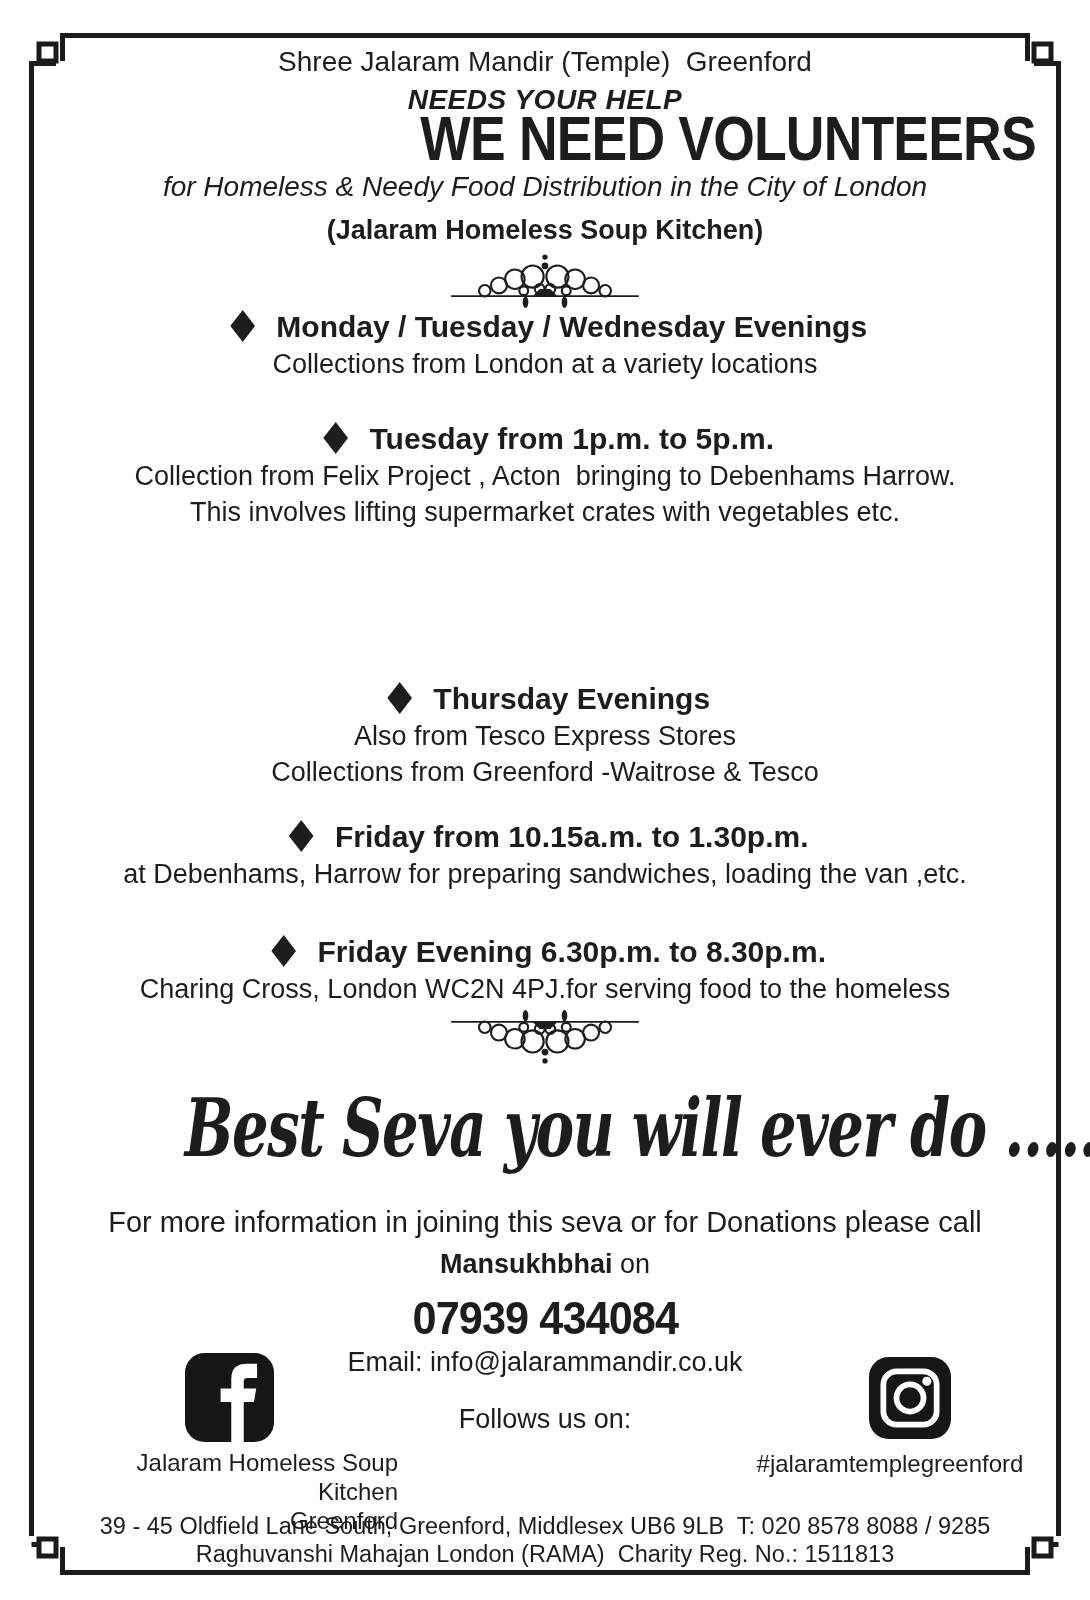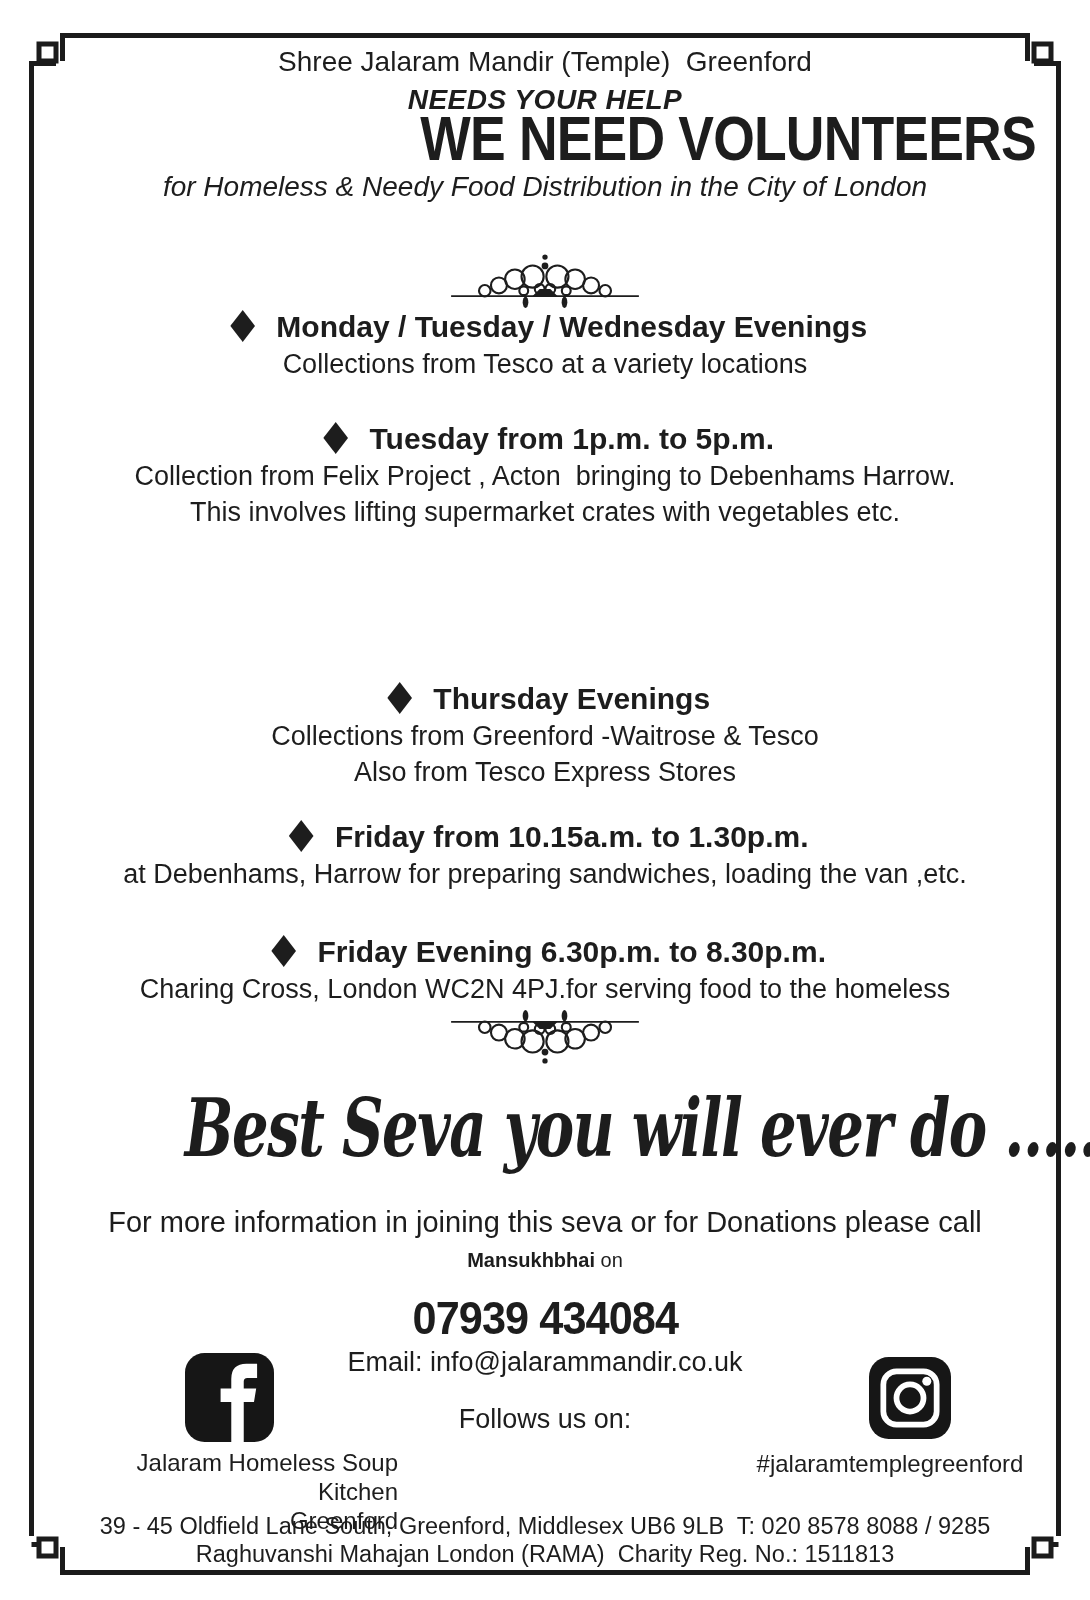"(Jalaram Homeless Soup Kitchen)" div.abs { html: none -> <div>(Jalaram Homeless Soup Kitchen)</div> }
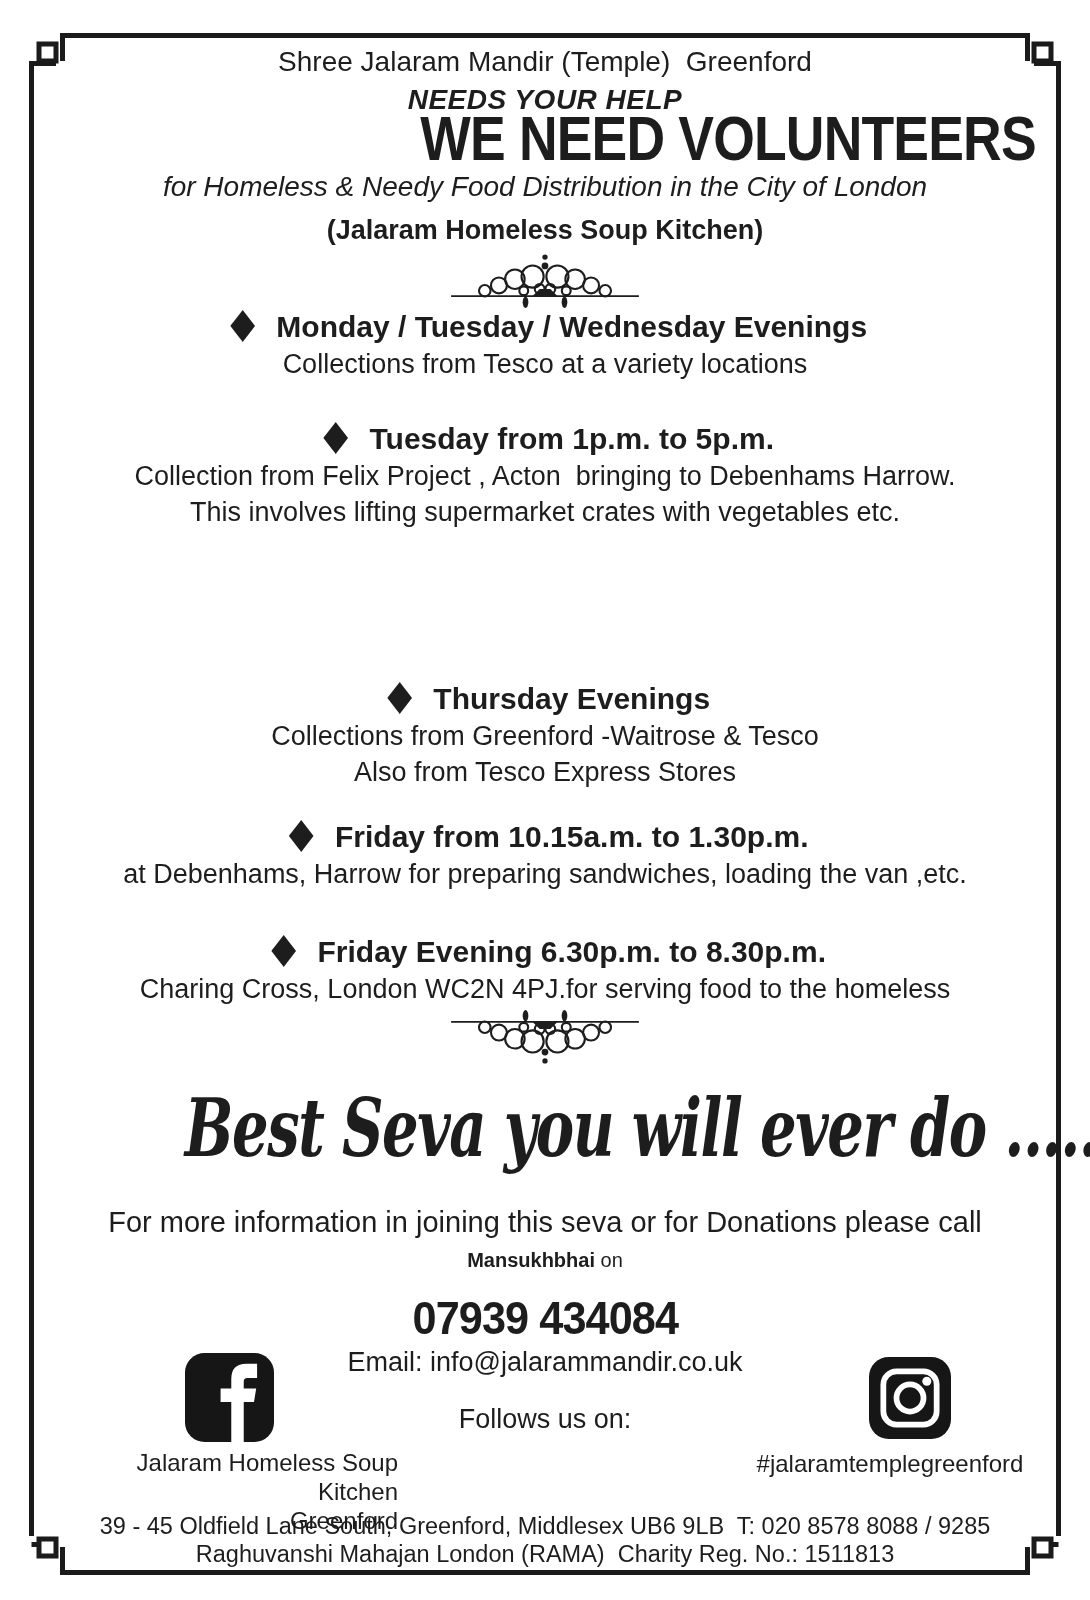"Collections from Tesco at a" div.item-line { text: Tesco -> London }
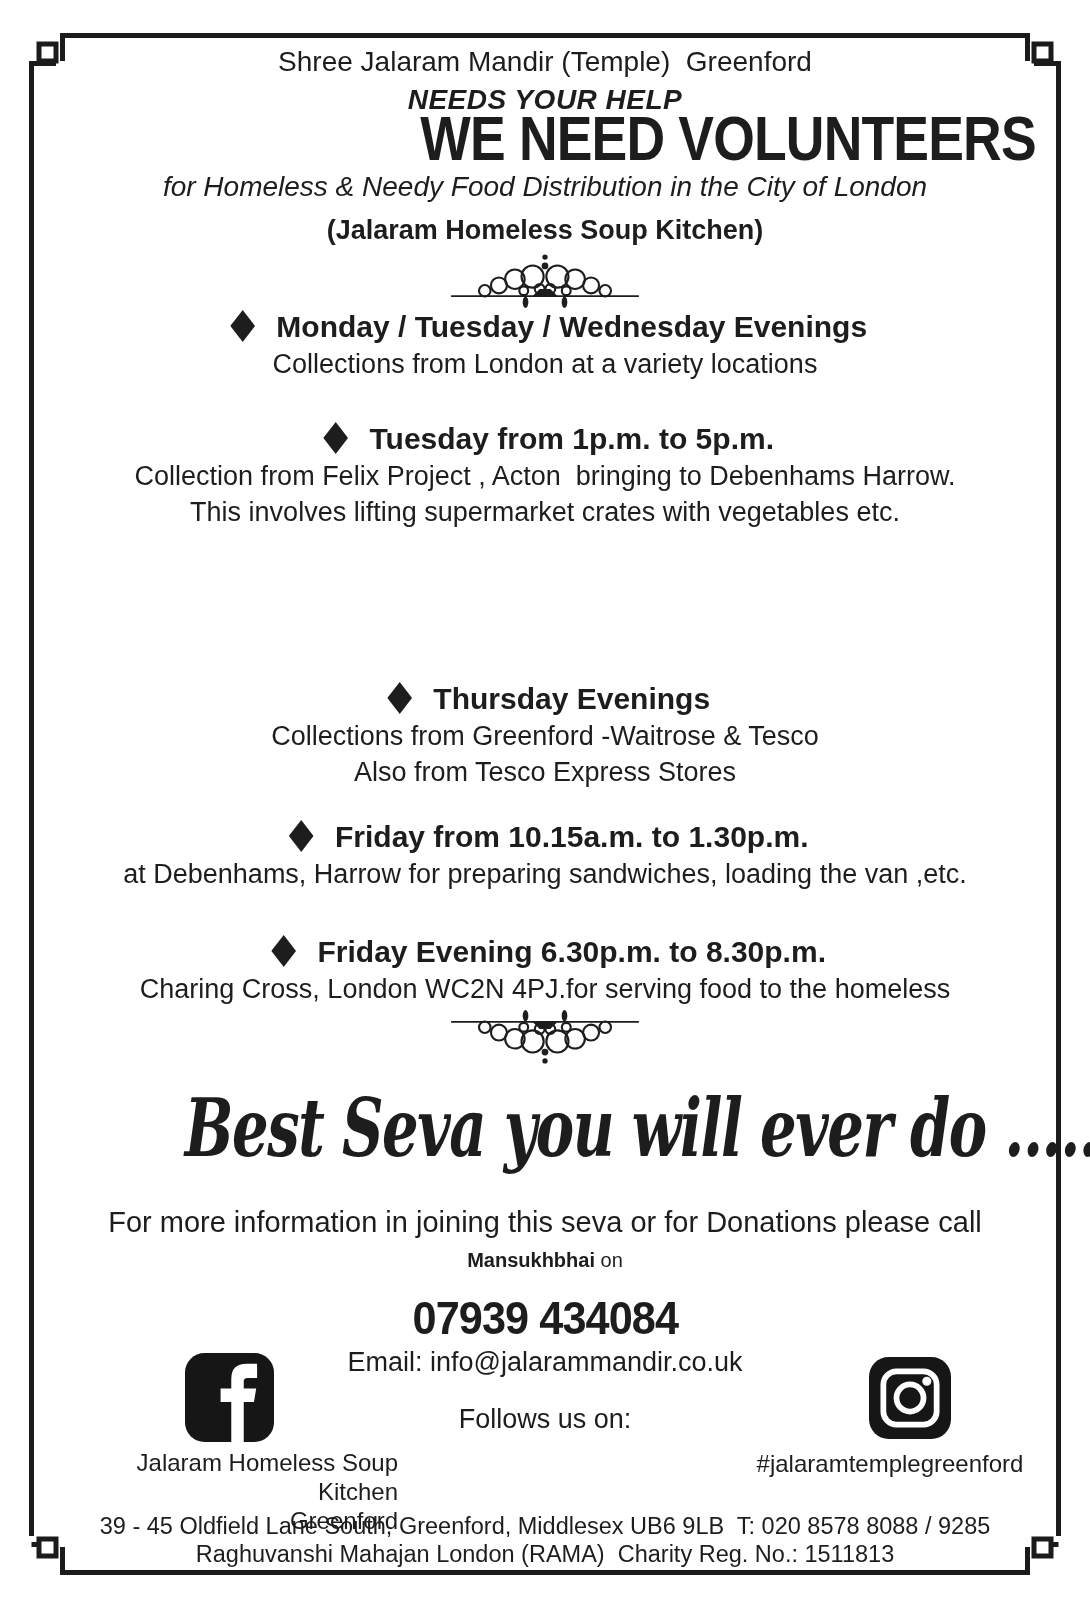"Collections from Greenford -Waitrose &" div.item-line { order: before "Also from Tesco Express Stores" -> after "Also from Tesco Express Stores" }
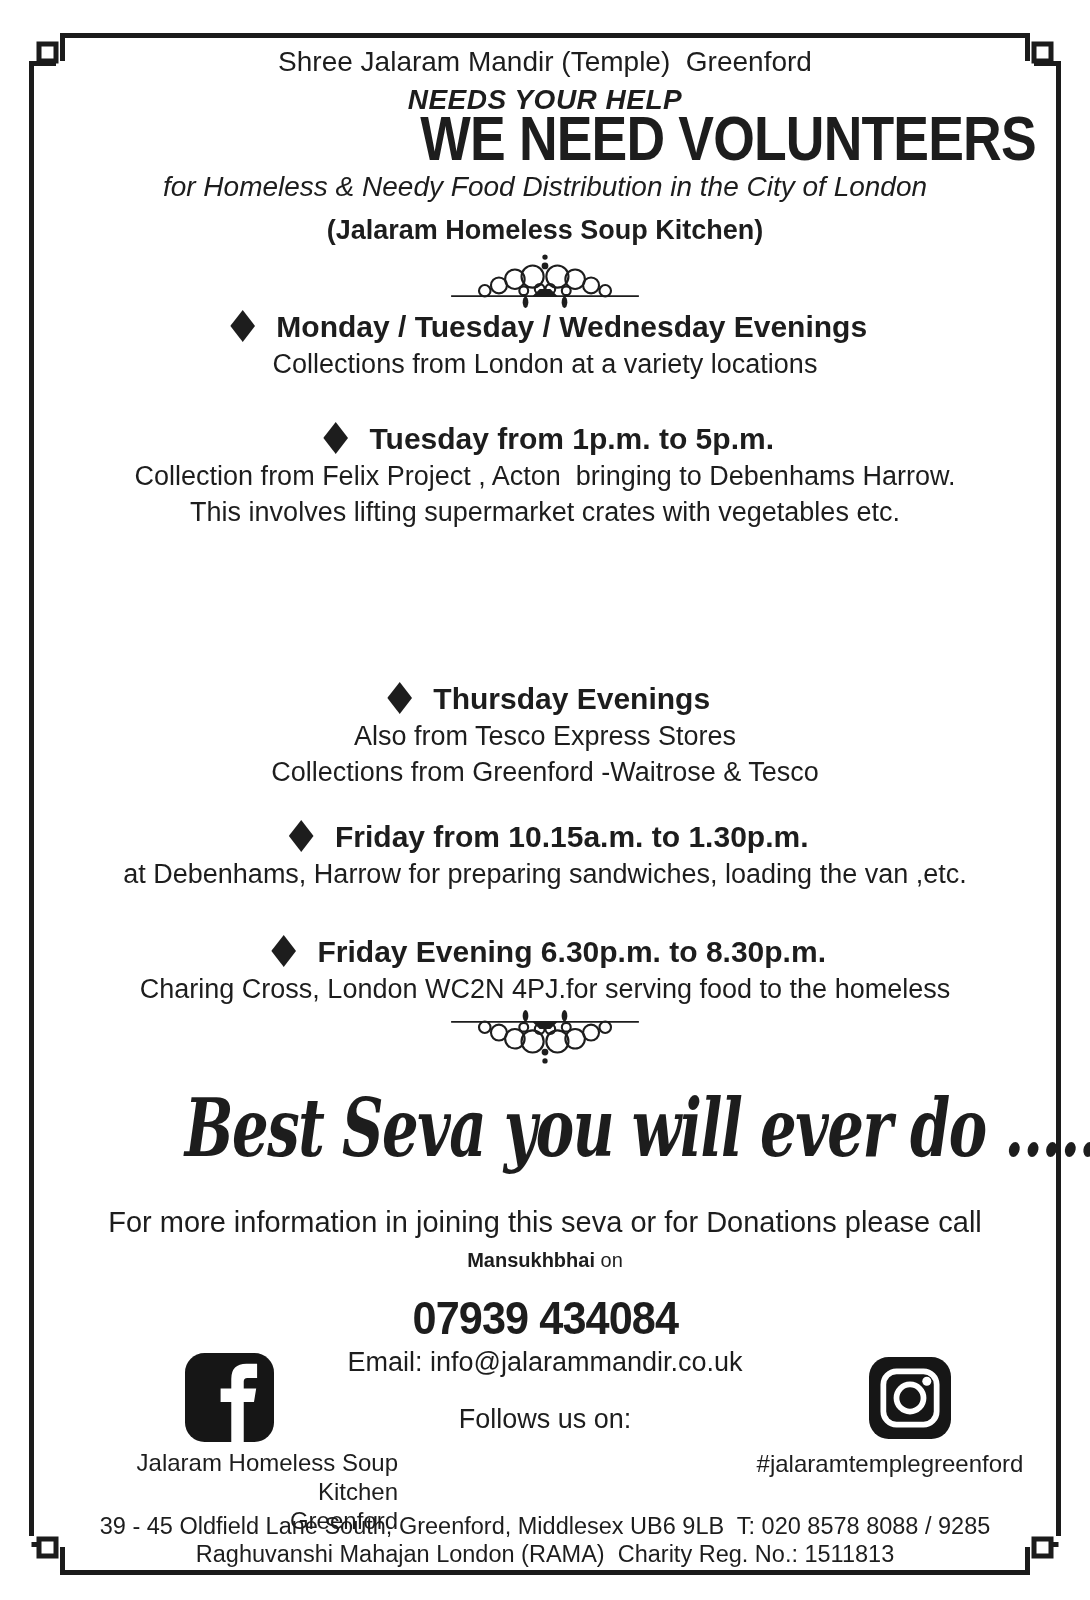"Mansukhbhai on" .name-line { font-size: 20px -> 27px }
